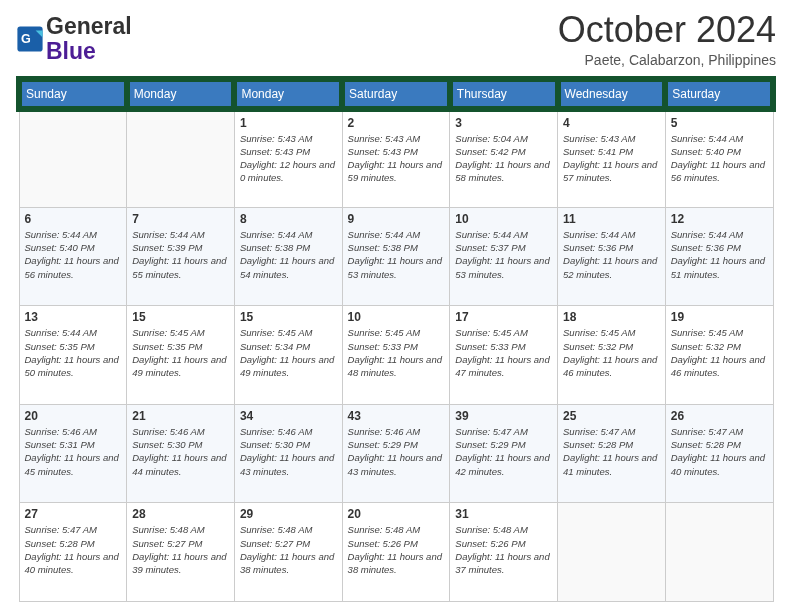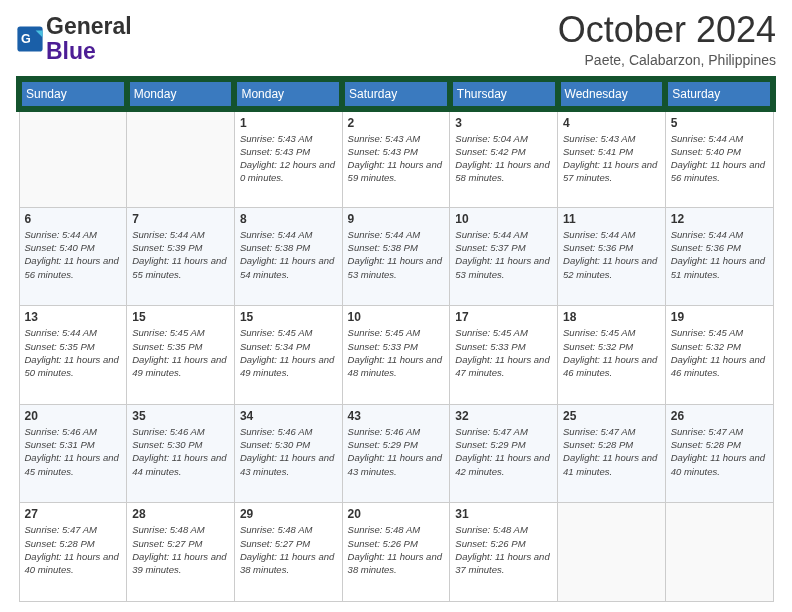"35" span.day-num { text: 35 -> 21 }
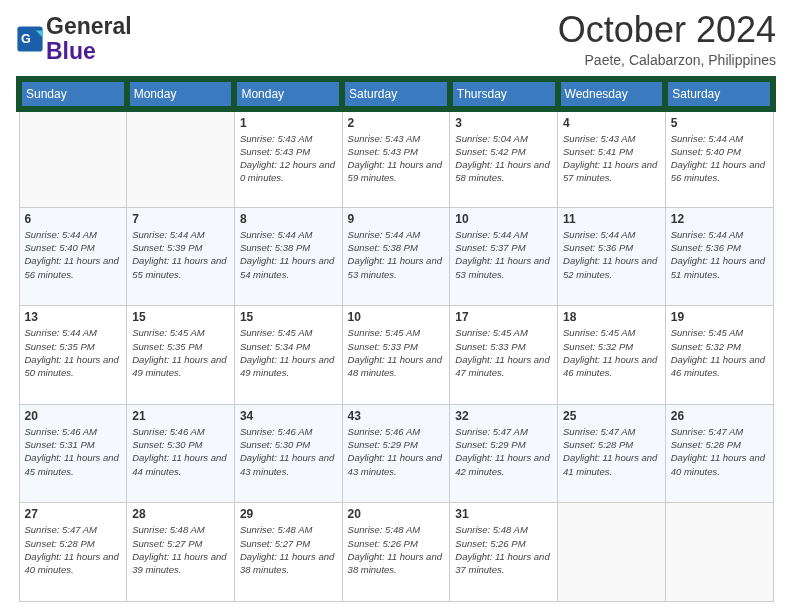"32" span.day-num { text: 32 -> 39 }
